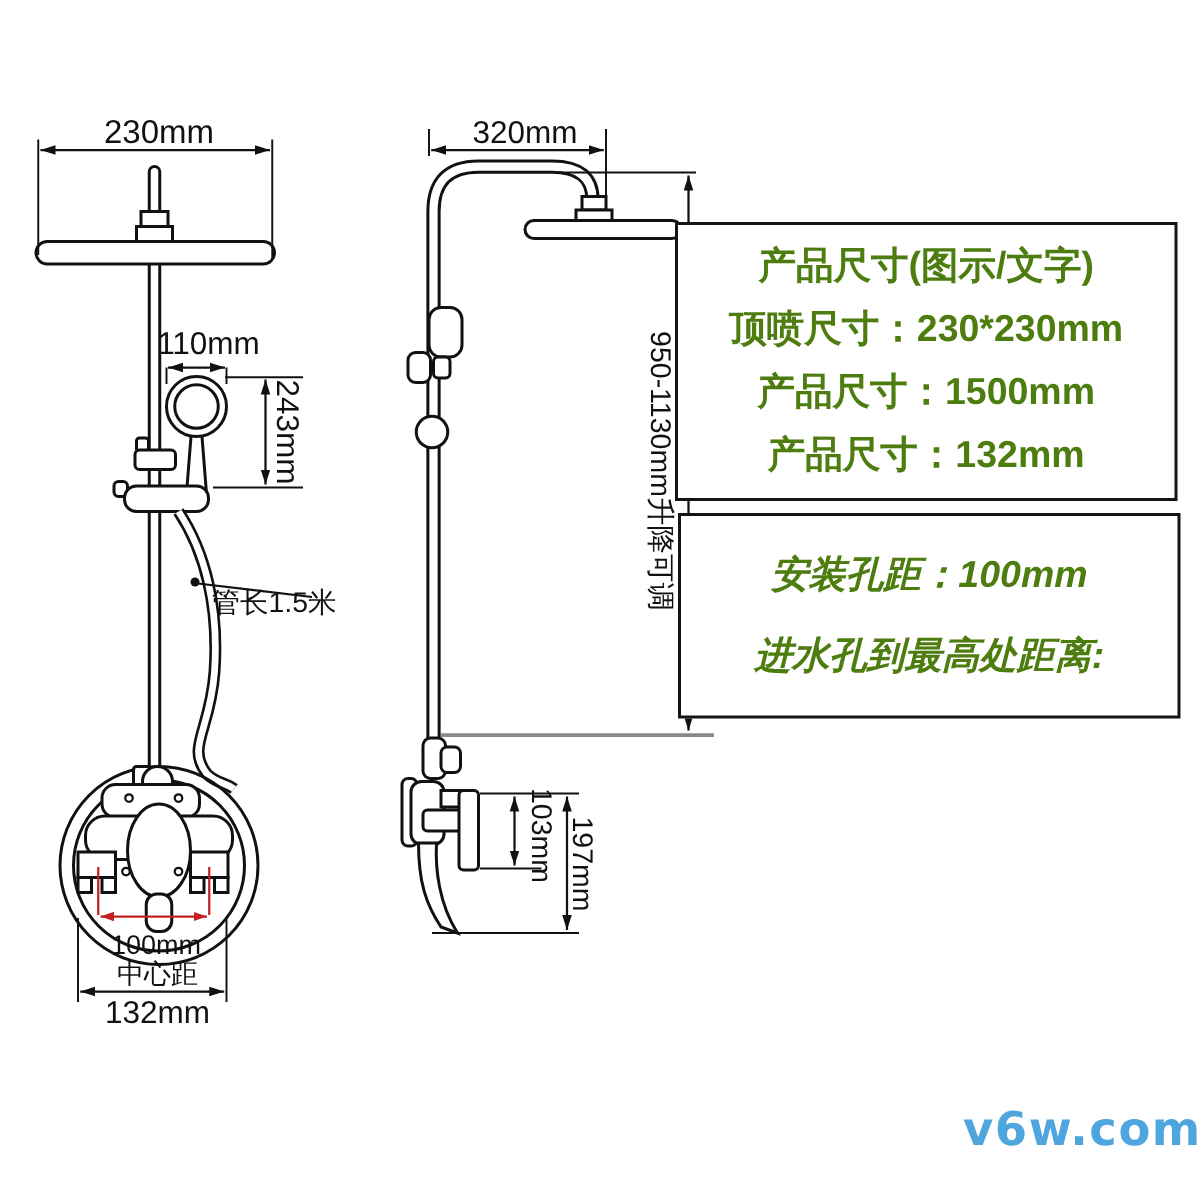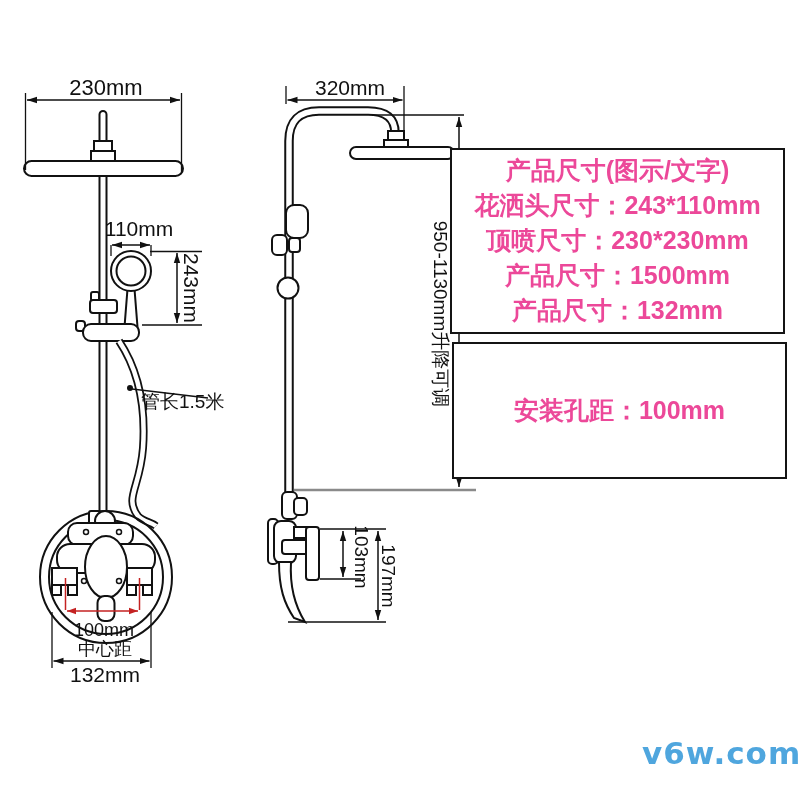"产品尺寸(图示/文字)" .spec-box { color: #ec4899 -> #4d7c0f }
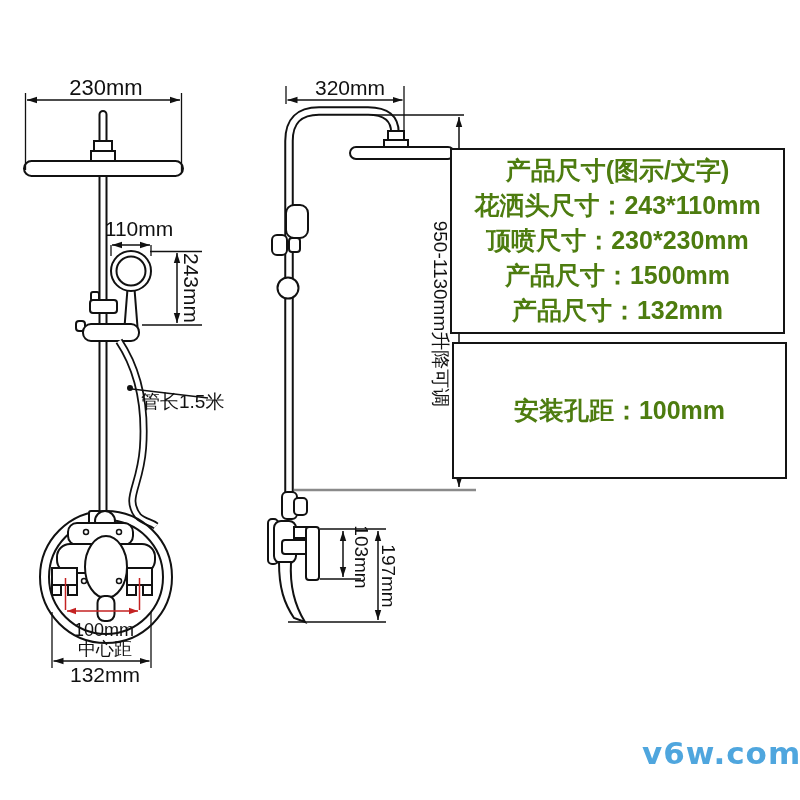"花洒头尺寸：243*110mm" div.spec-row { html: <div>花洒头尺寸：243*110mm</div> -> none }
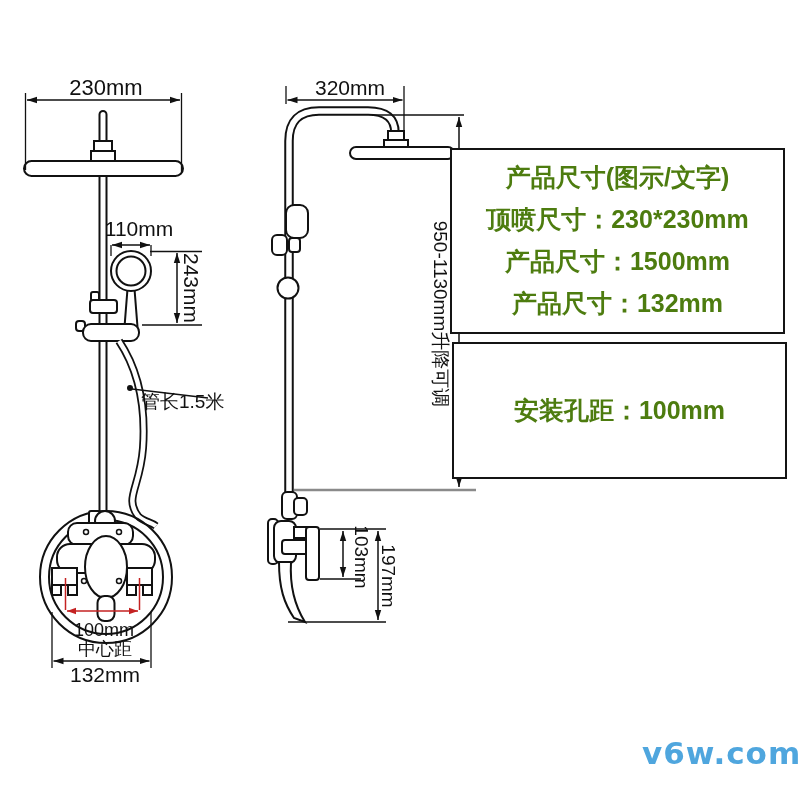"安装孔距：100mm" div.spec-box { font-style: none -> italic }
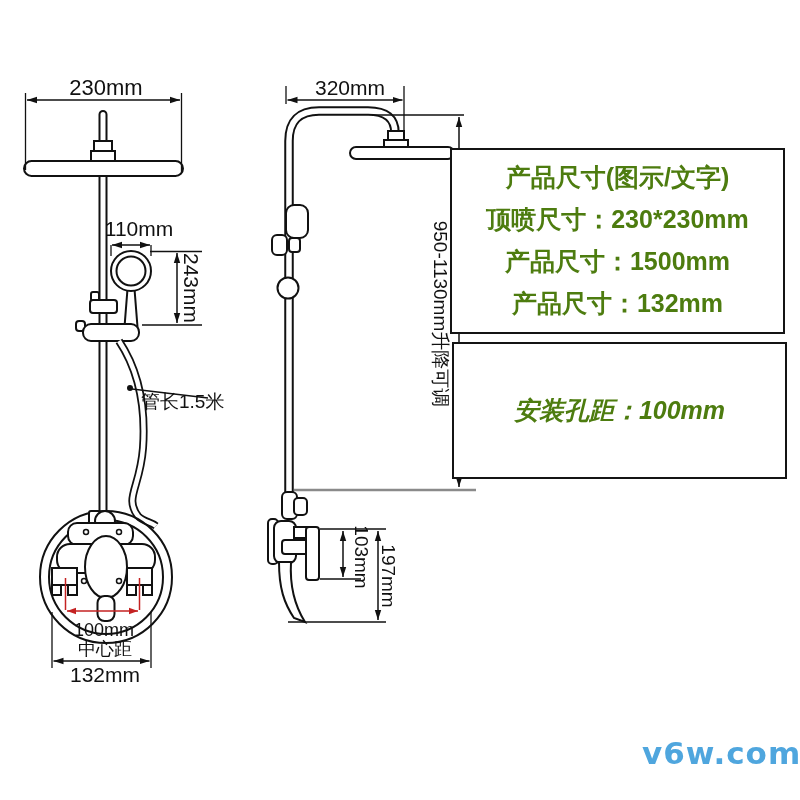"进水孔到最高处距离:" div.spec-row { html: none -> <div>进水孔到最高处距离:</div> }
